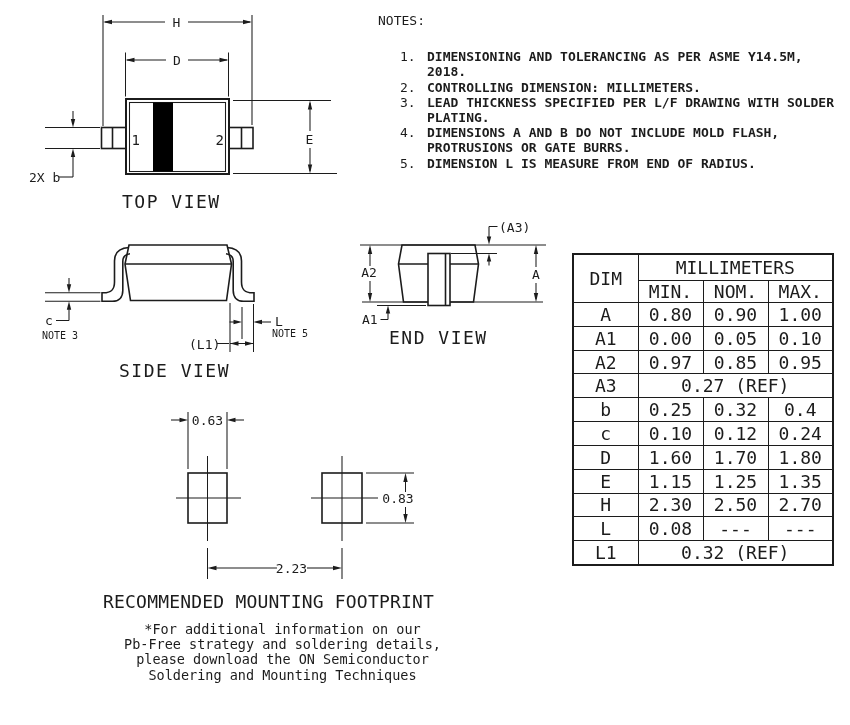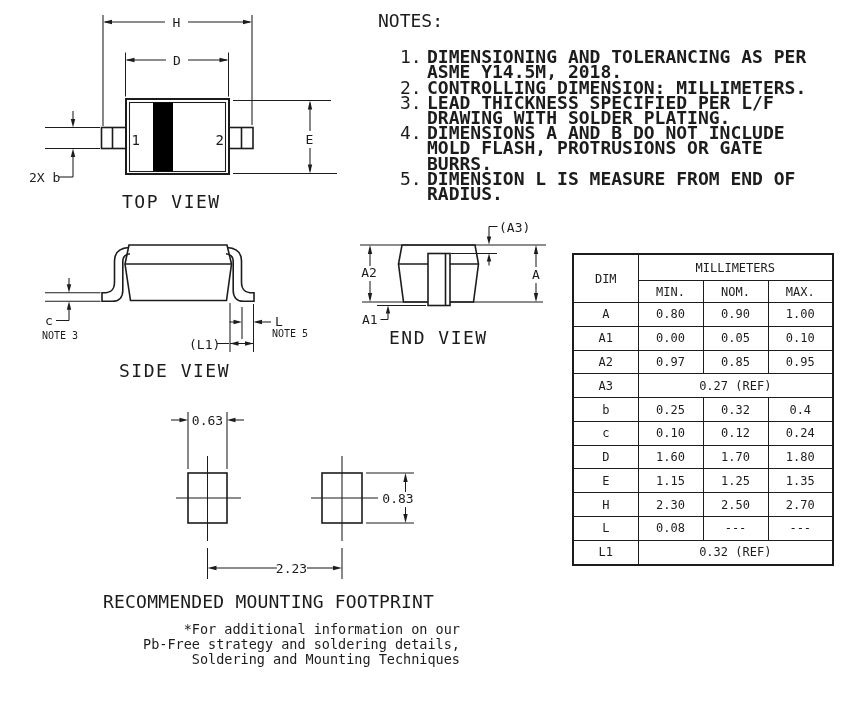"NOTES:" .notes { font-size: 18px -> 13px }
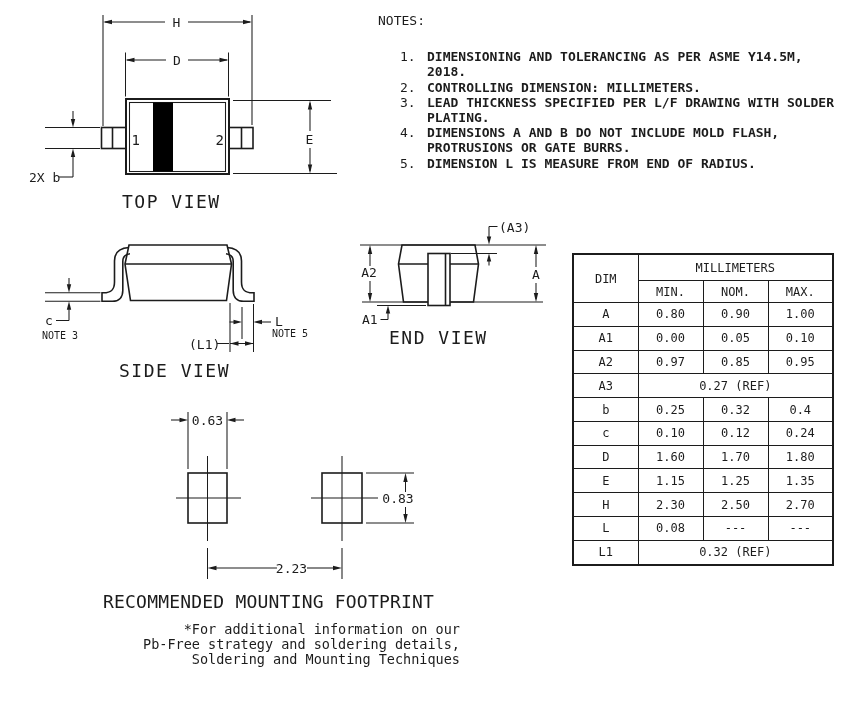"DIM" .dim-table { font-size: 12px -> 18px }
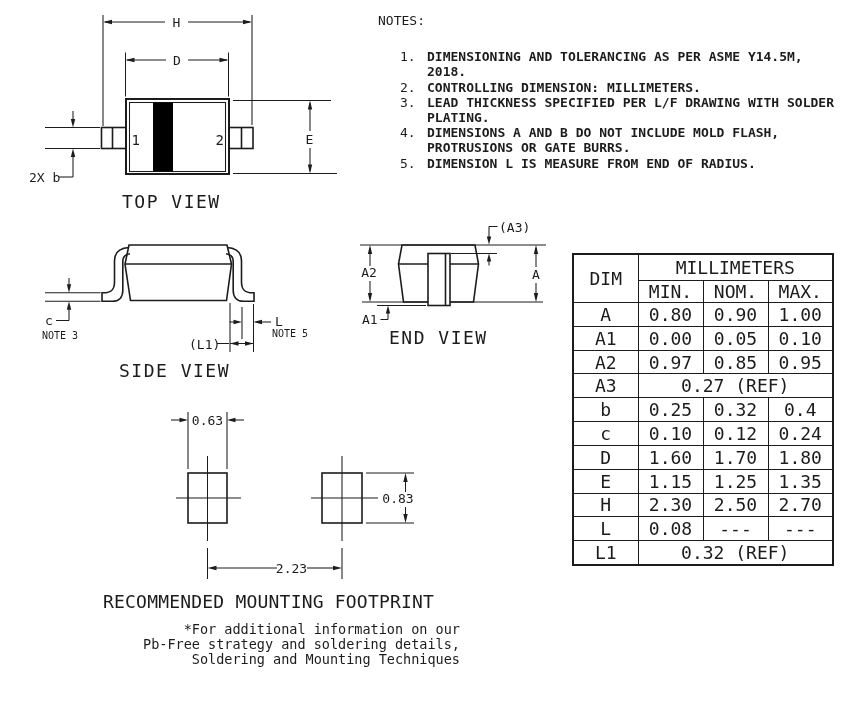"*For additional information on our" .footer-note { text-align: right -> center }
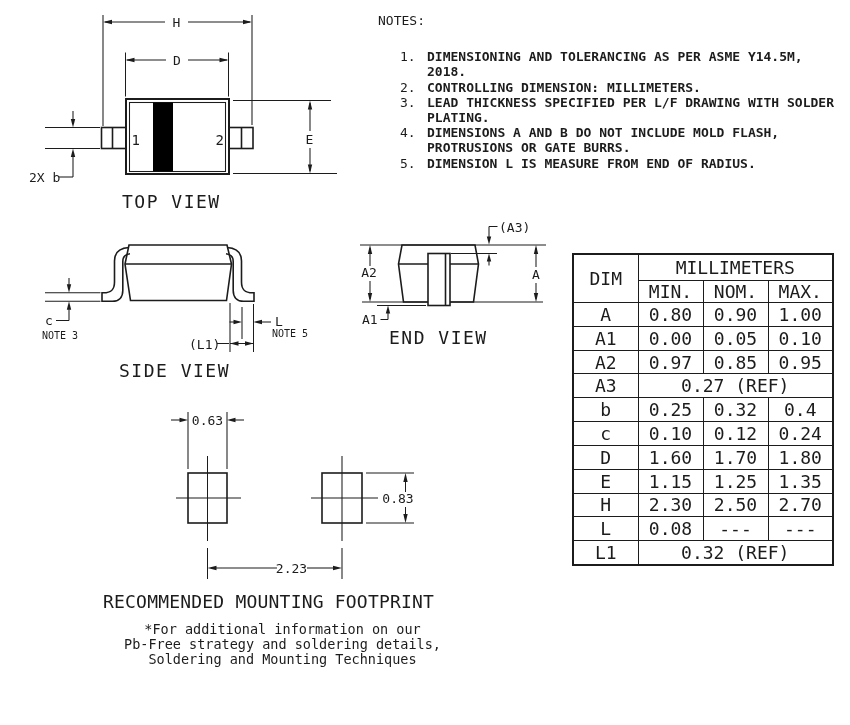"please download the ON Semiconductor" div { html: none -> <div>please download the ON Semiconductor</div> }
